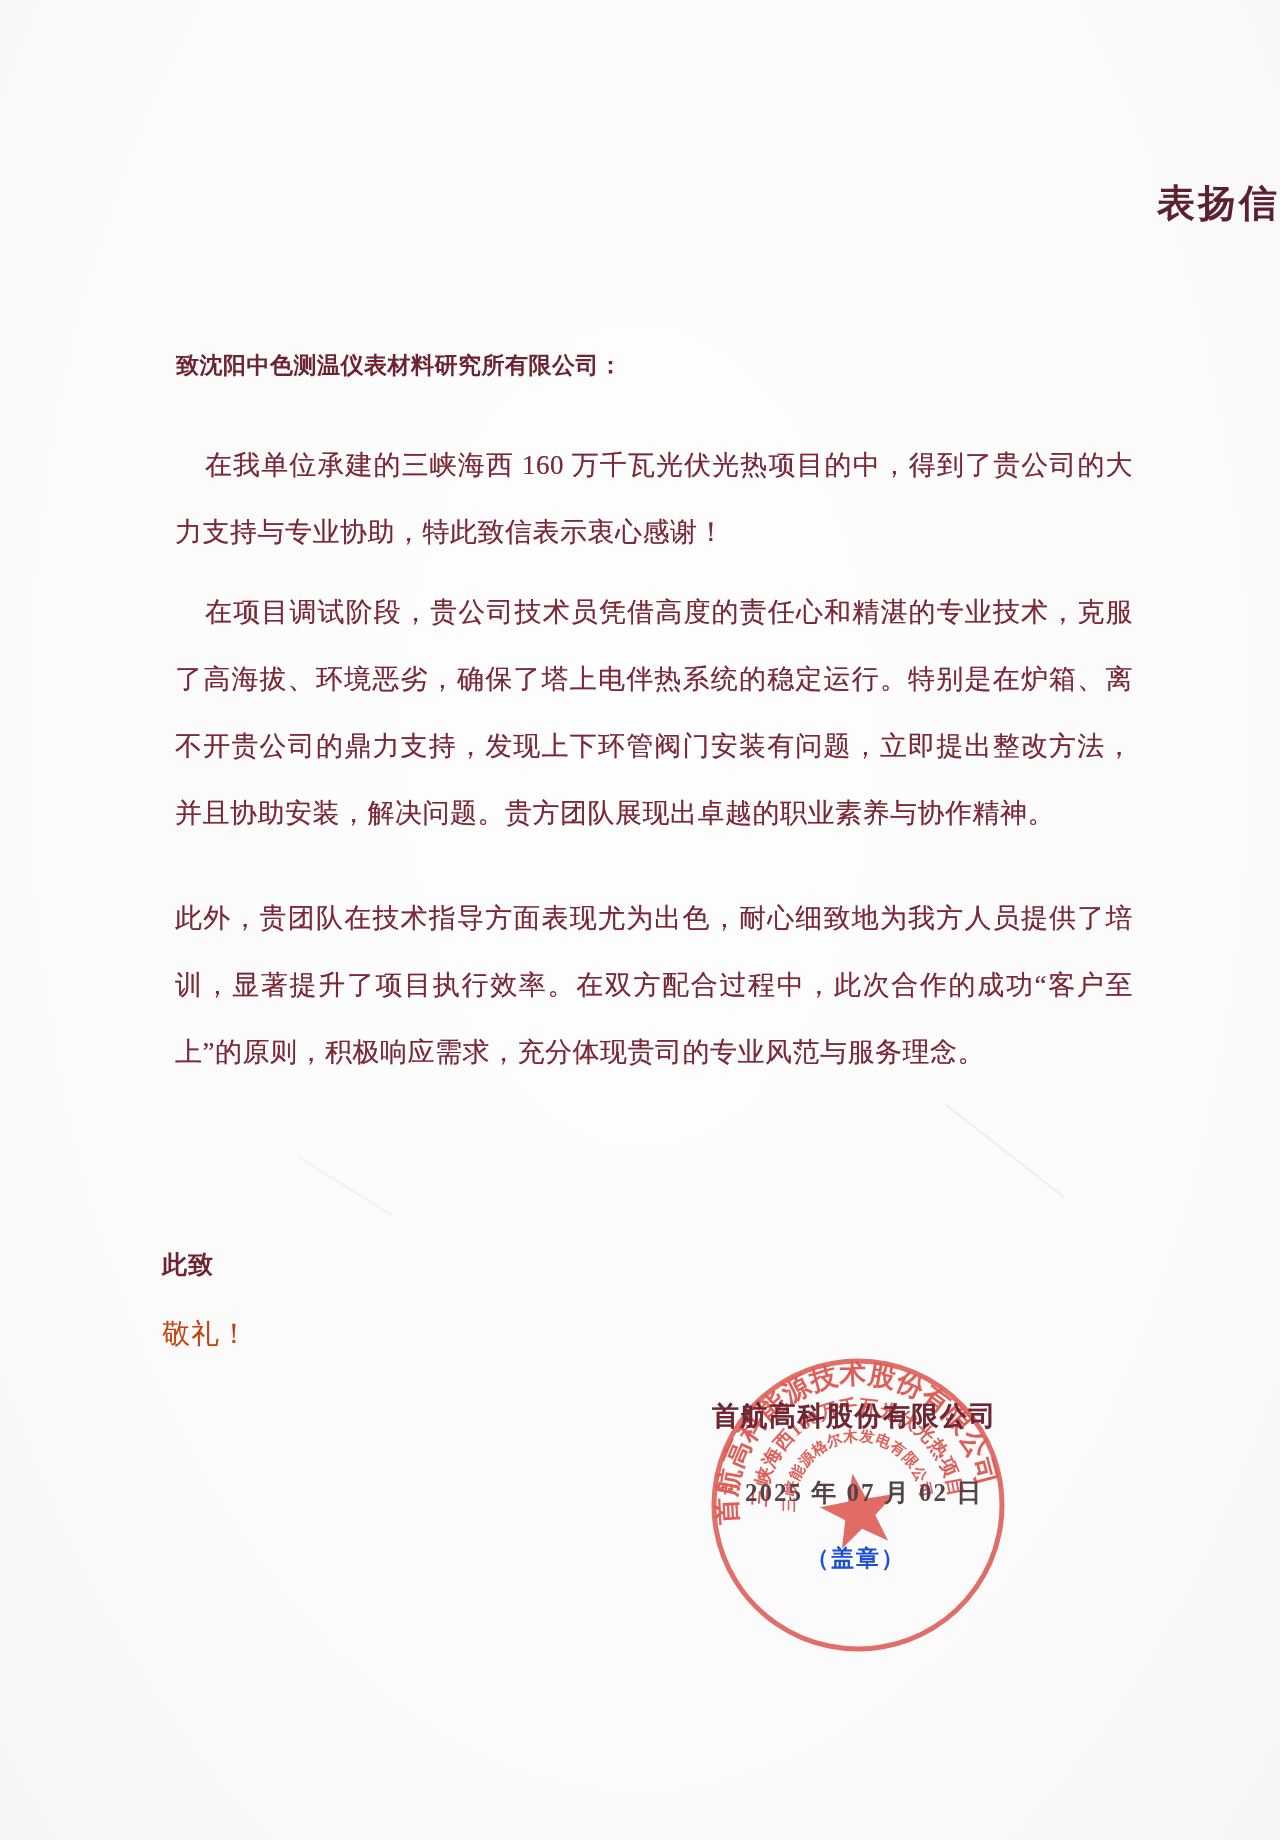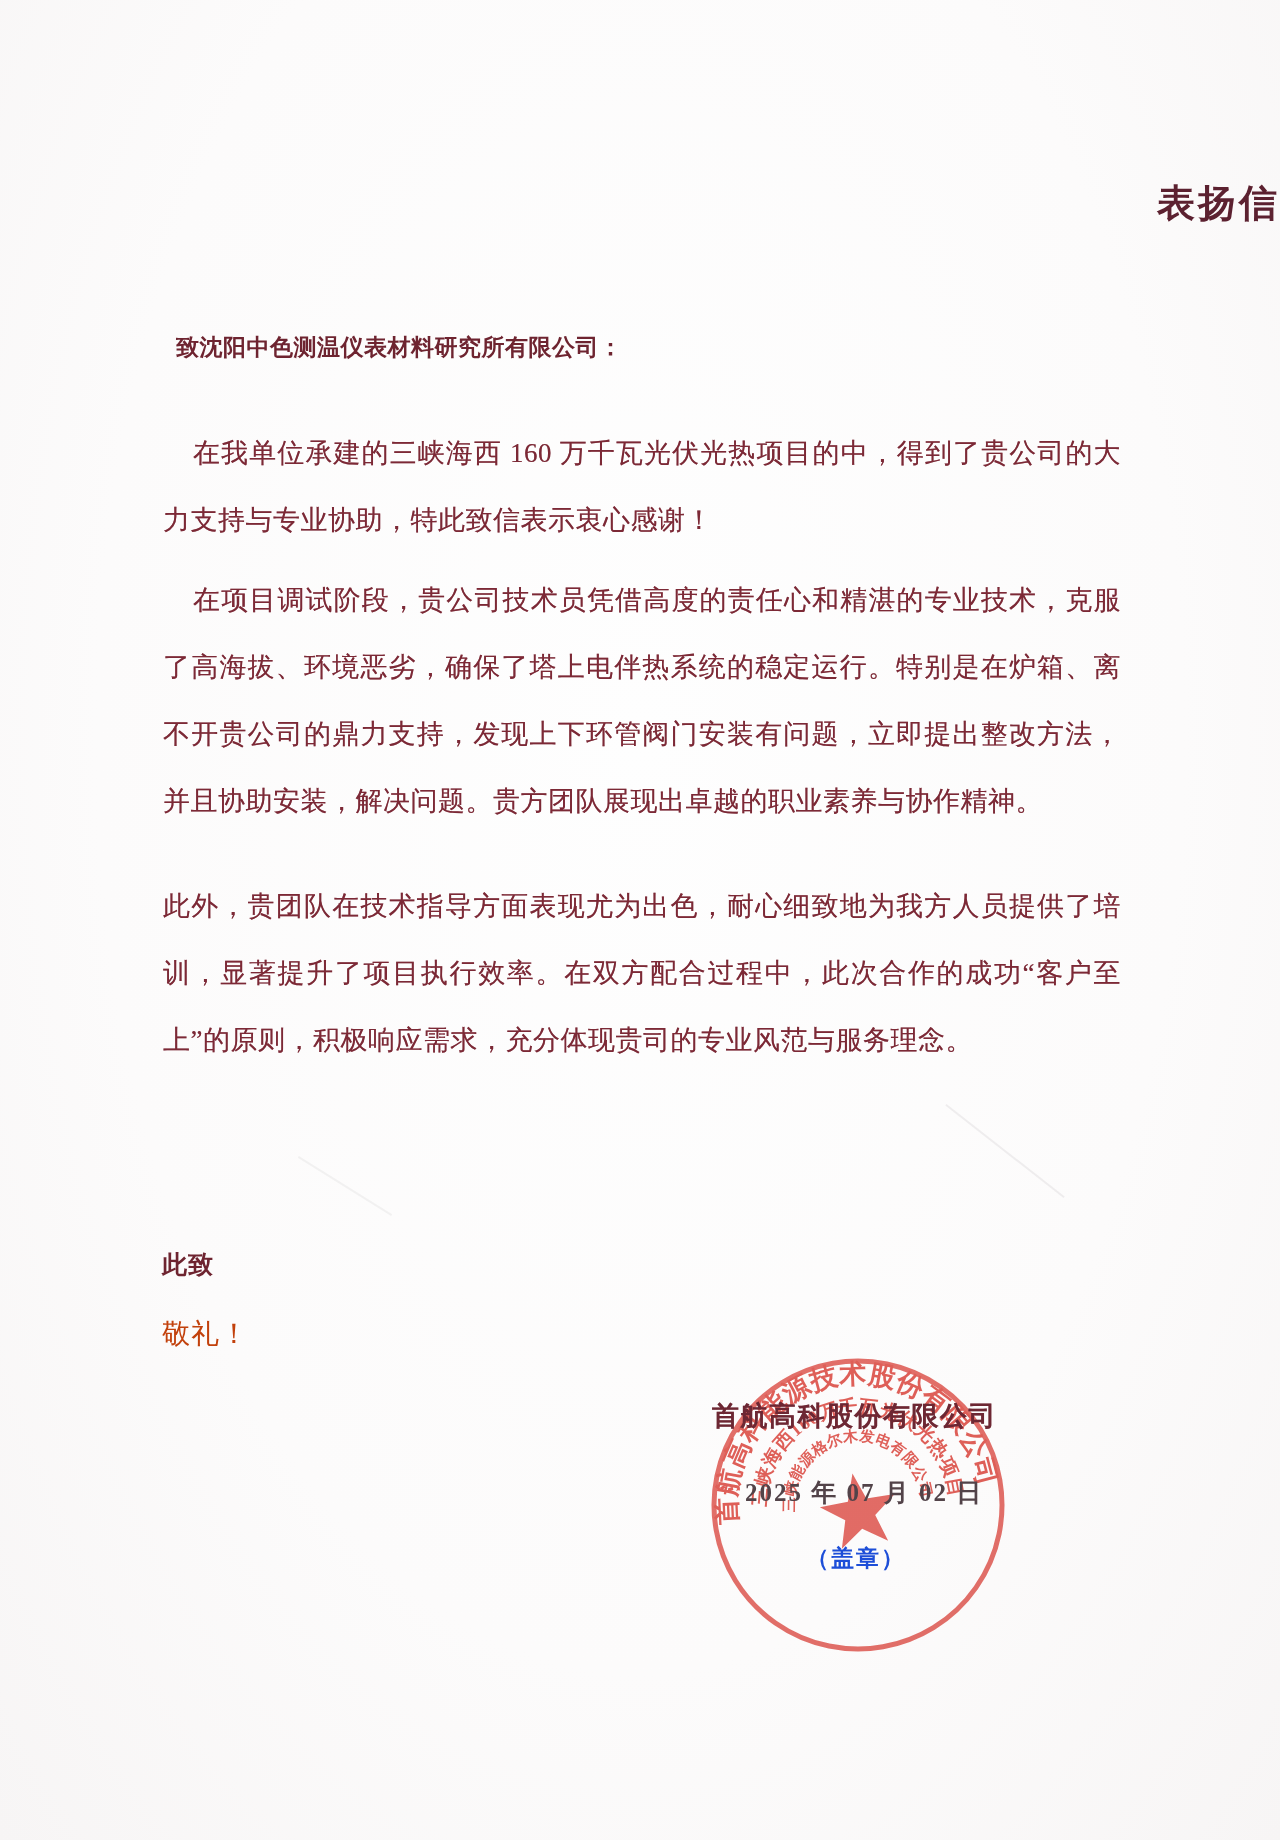"致沈阳中色测温仪表材料研究所有限公司：" .addressee { top: 332px -> 350px }
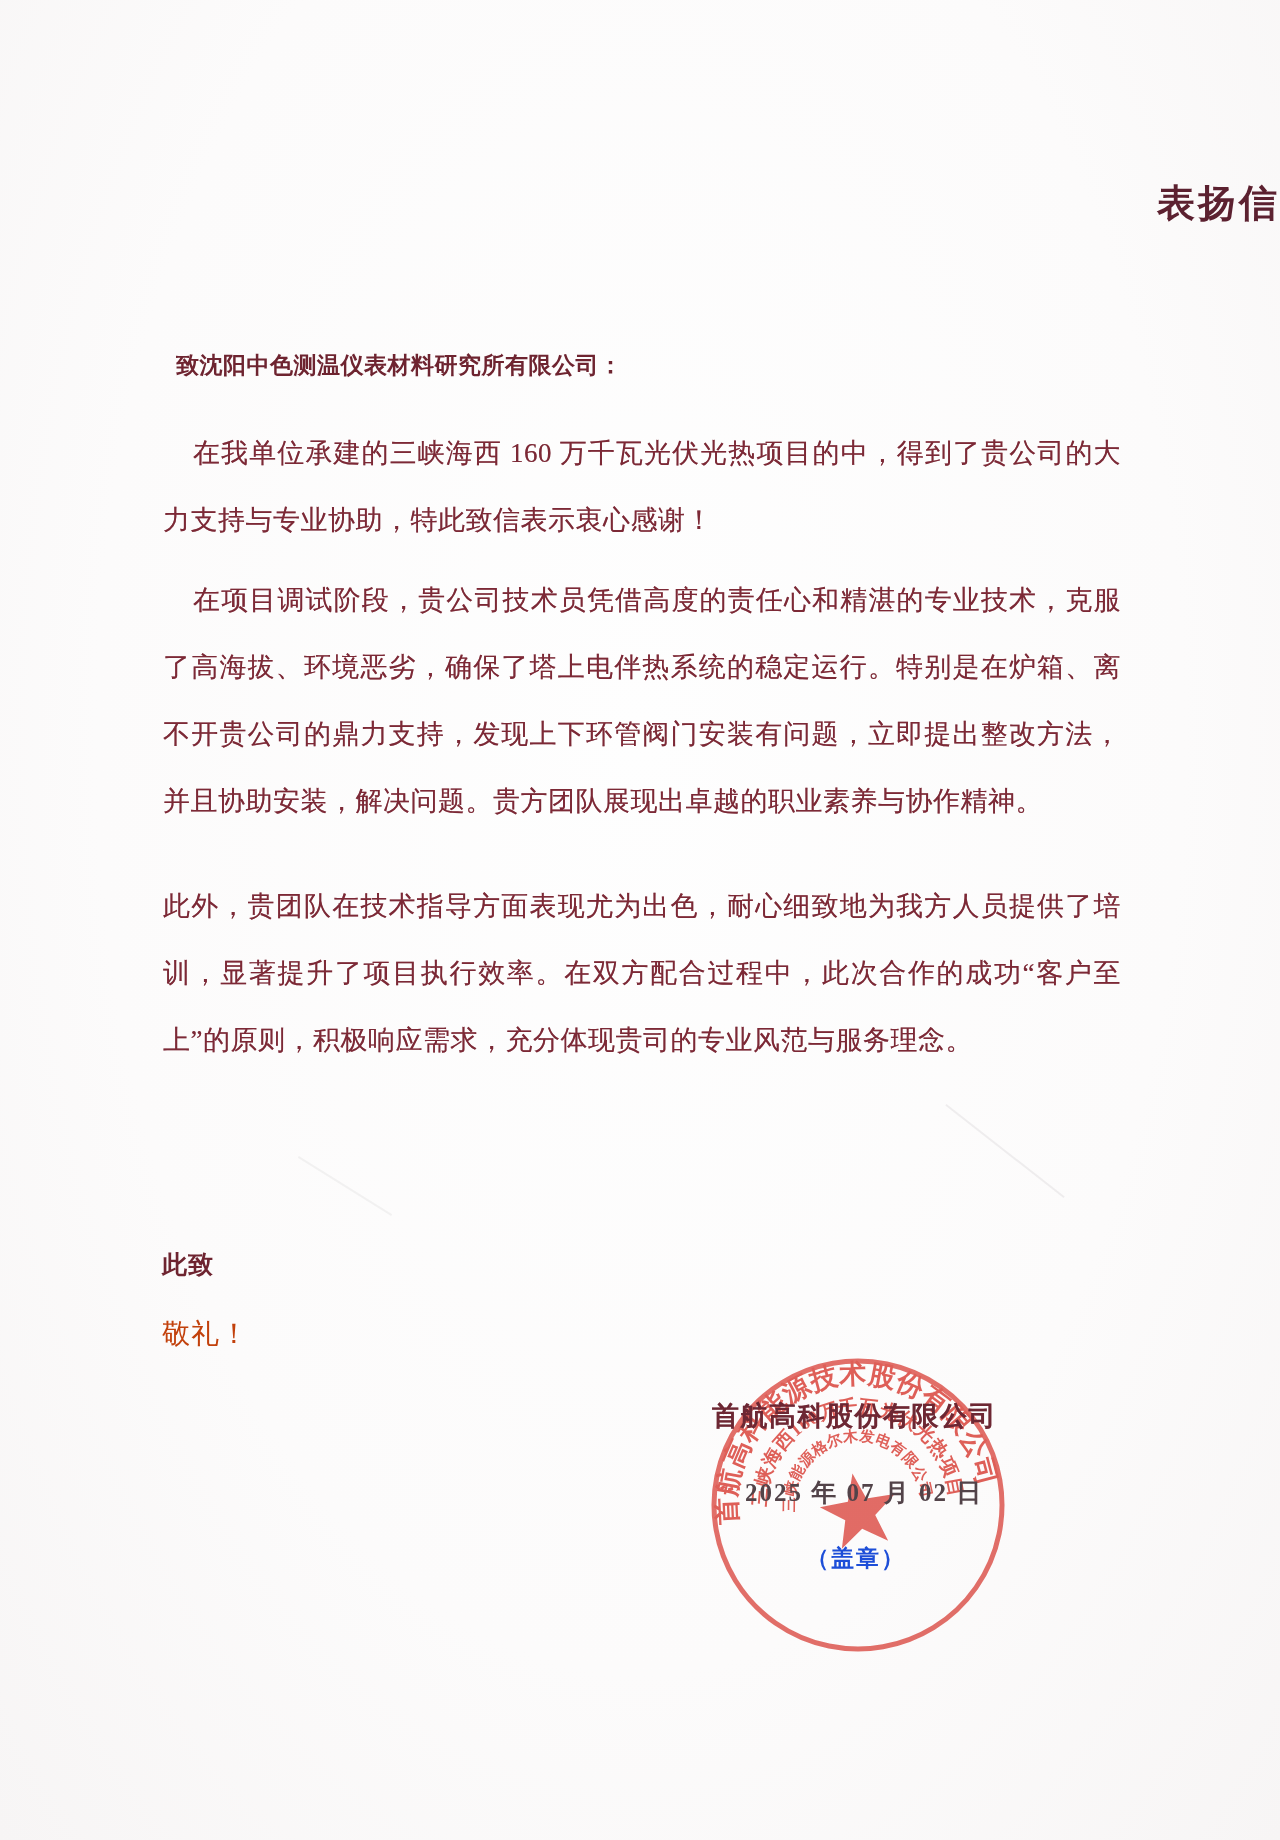"在我单位承建的三峡海西 160" .body-text { margin: 0 -> 12px }
